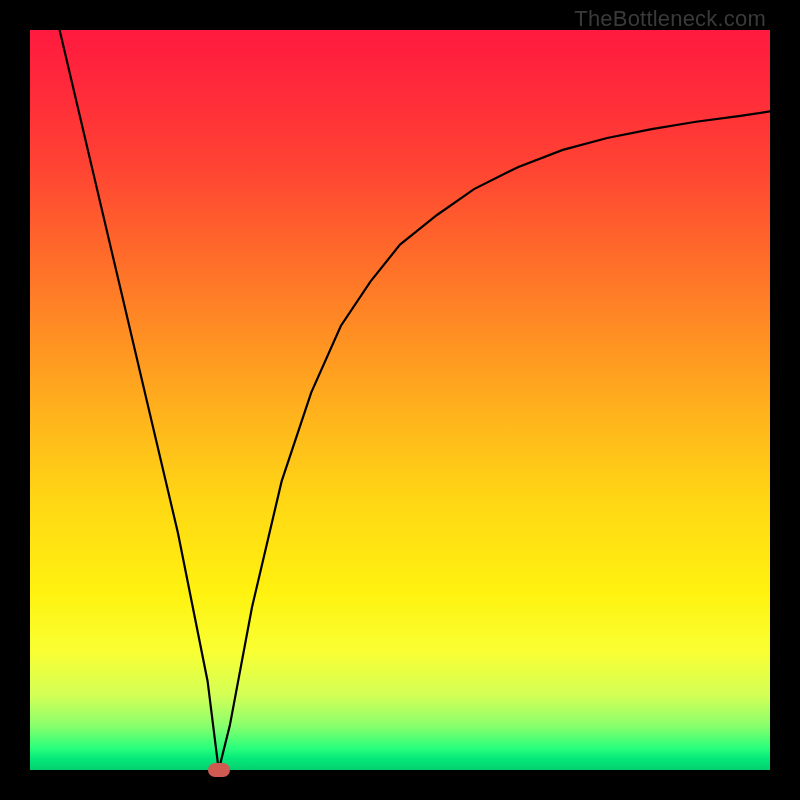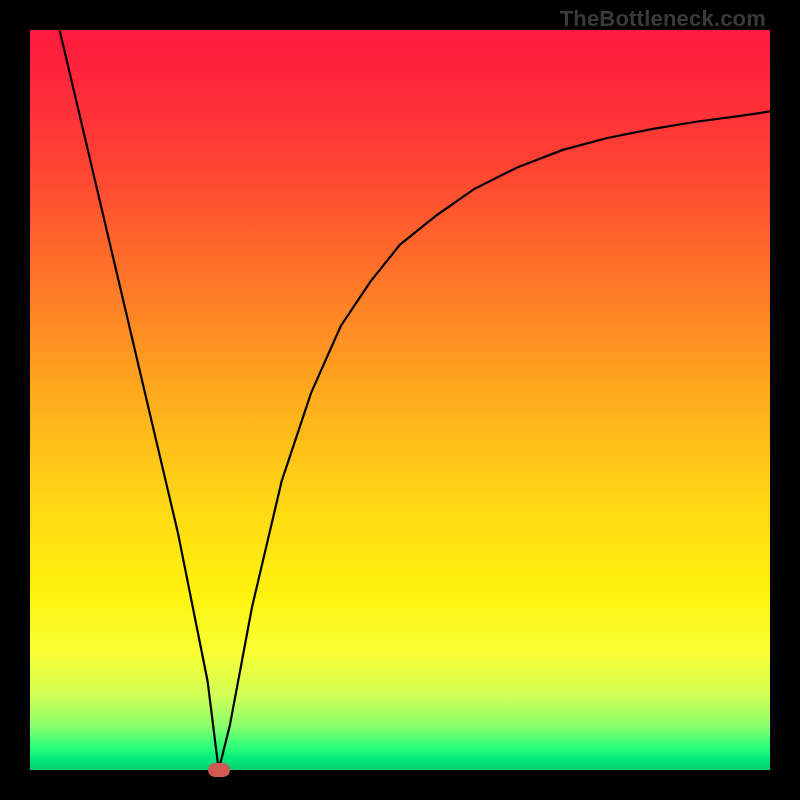"TheBottleneck.com" .watermark { font-weight: 700 -> 400 }
